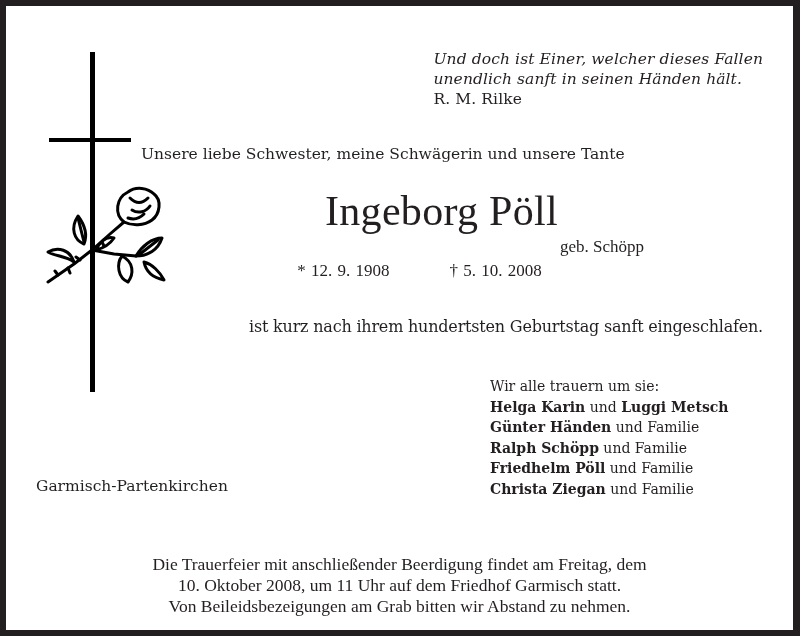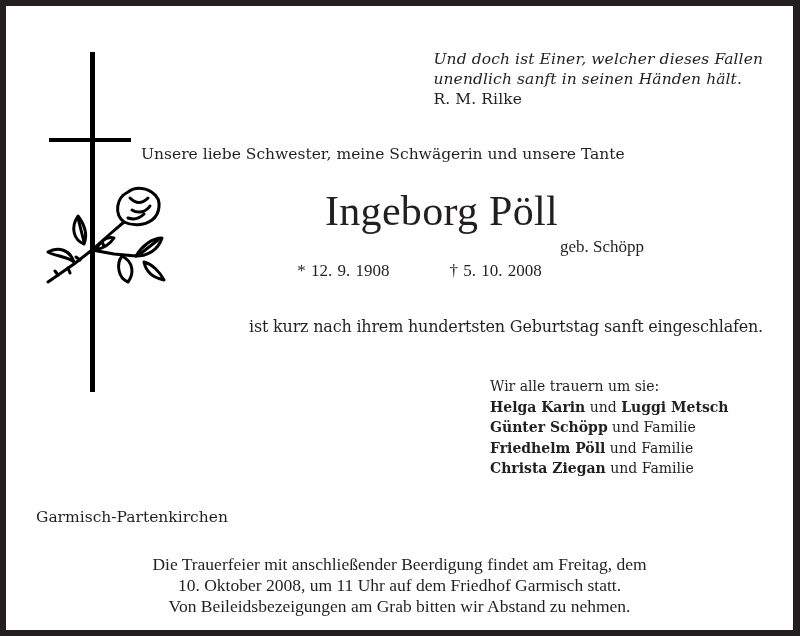"Günter Schöpp" b { text: Schöpp -> Händen }
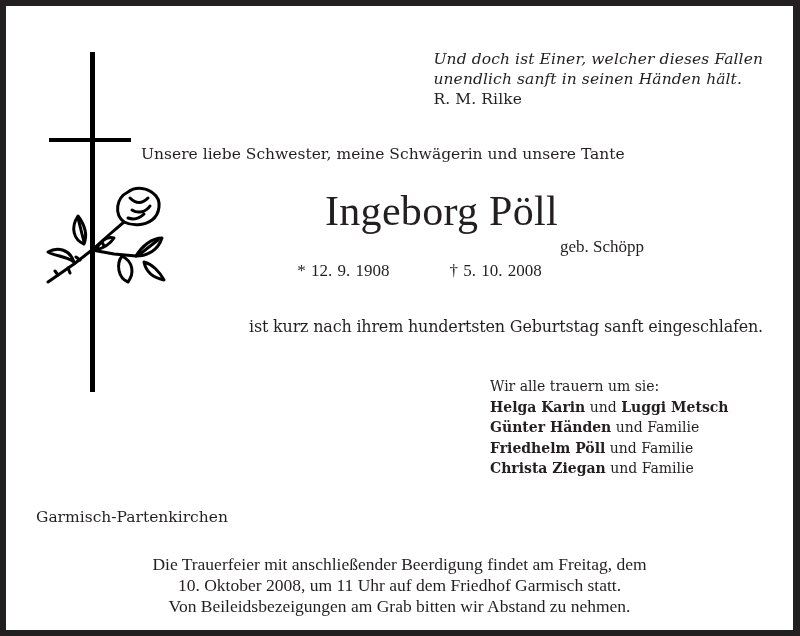"Ralph Schöpp und Familie" div { html: none -> <div><b>Ralph Schöpp</b><span> und Familie</span></div> }
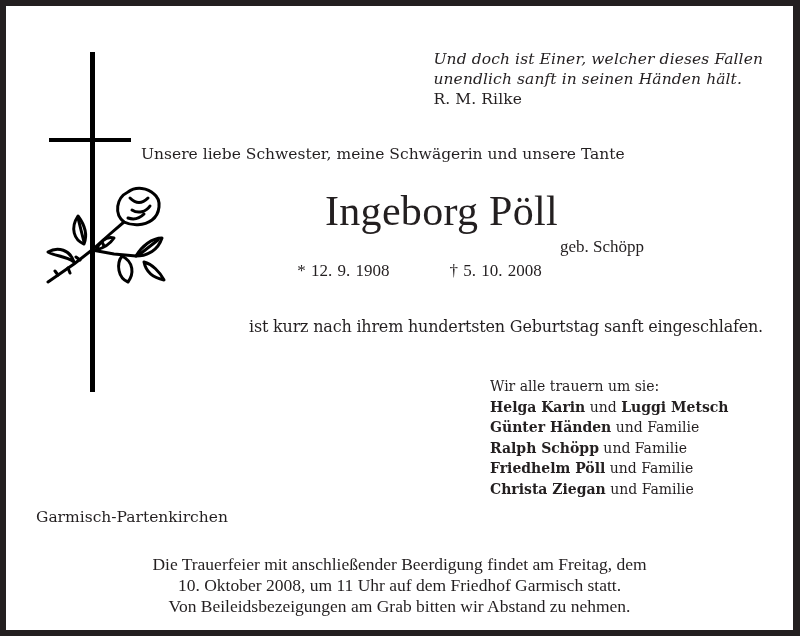"Garmisch-Partenkirchen" .place { margin-top: 31px -> none }
